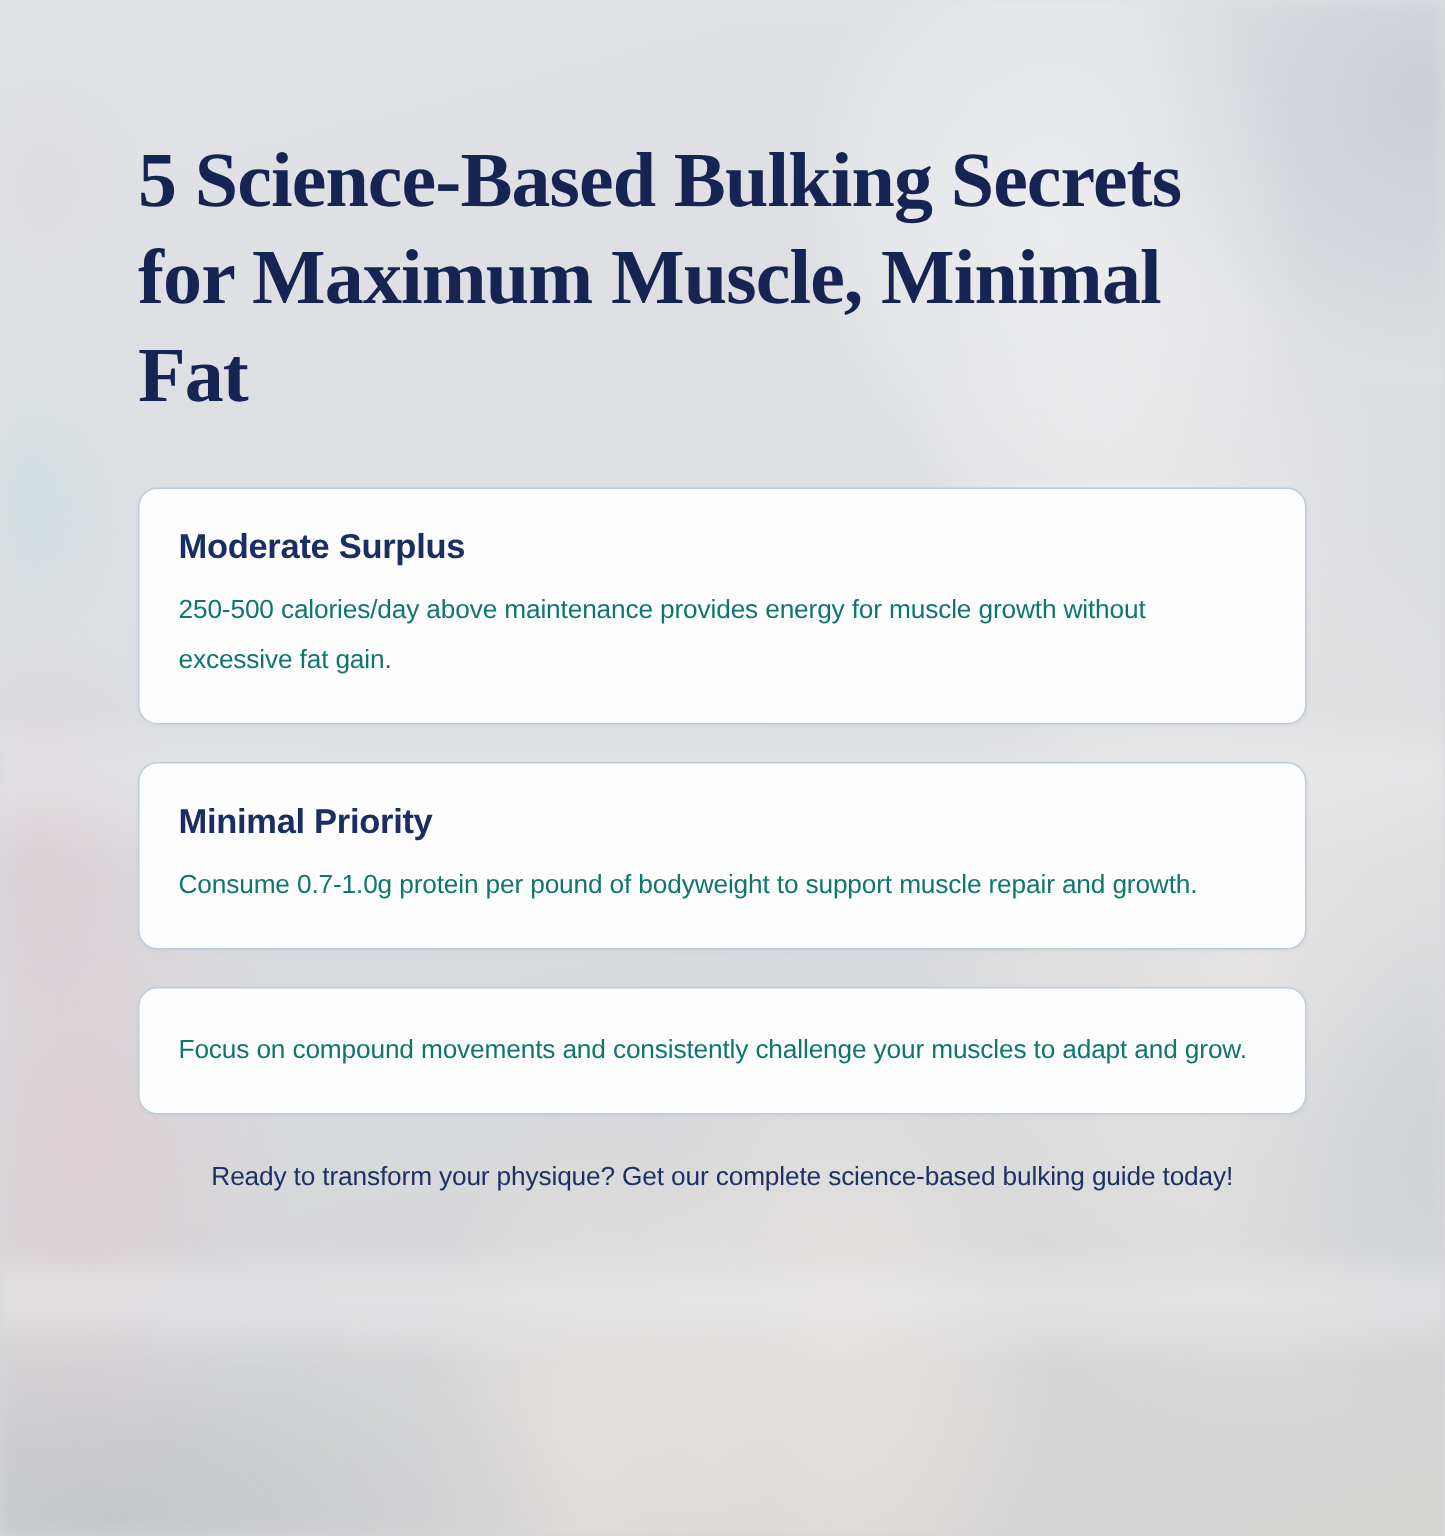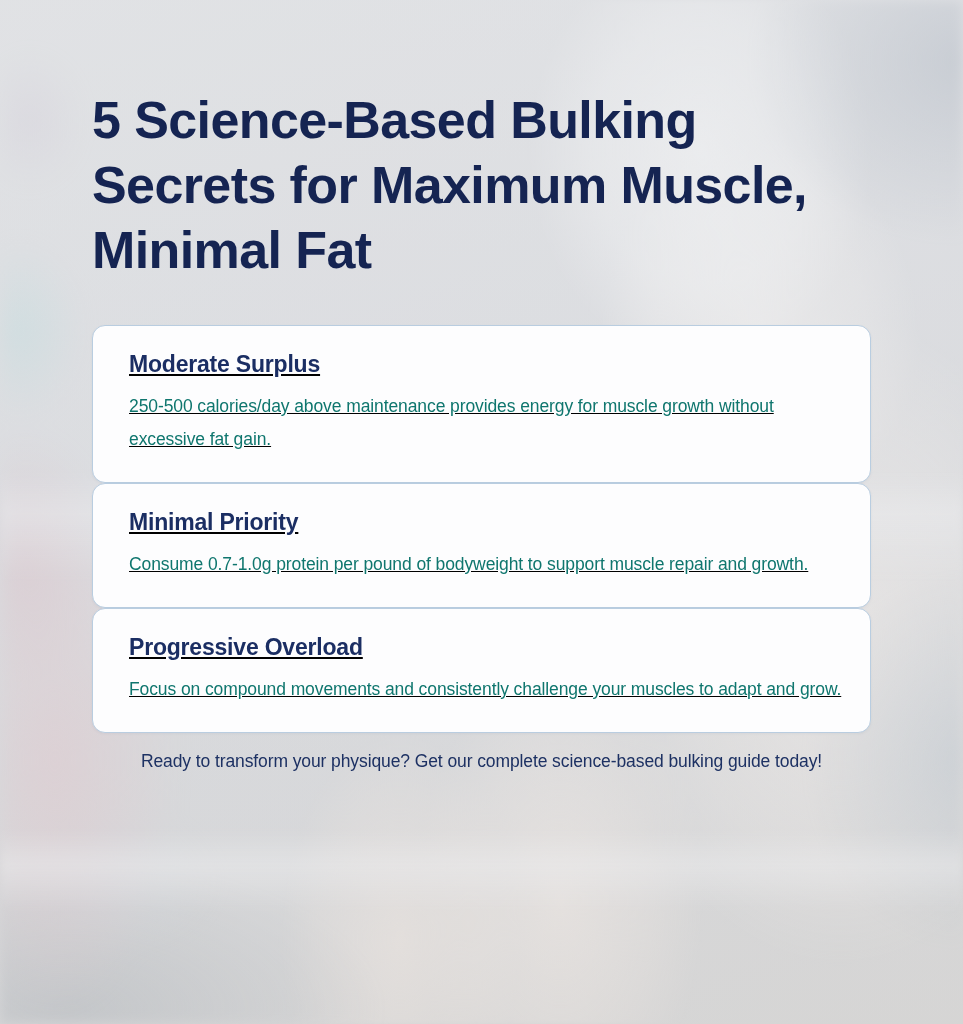"5 Science-Based Bulking Secrets for" .headline { font-family: none -> Liberation Serif, serif }
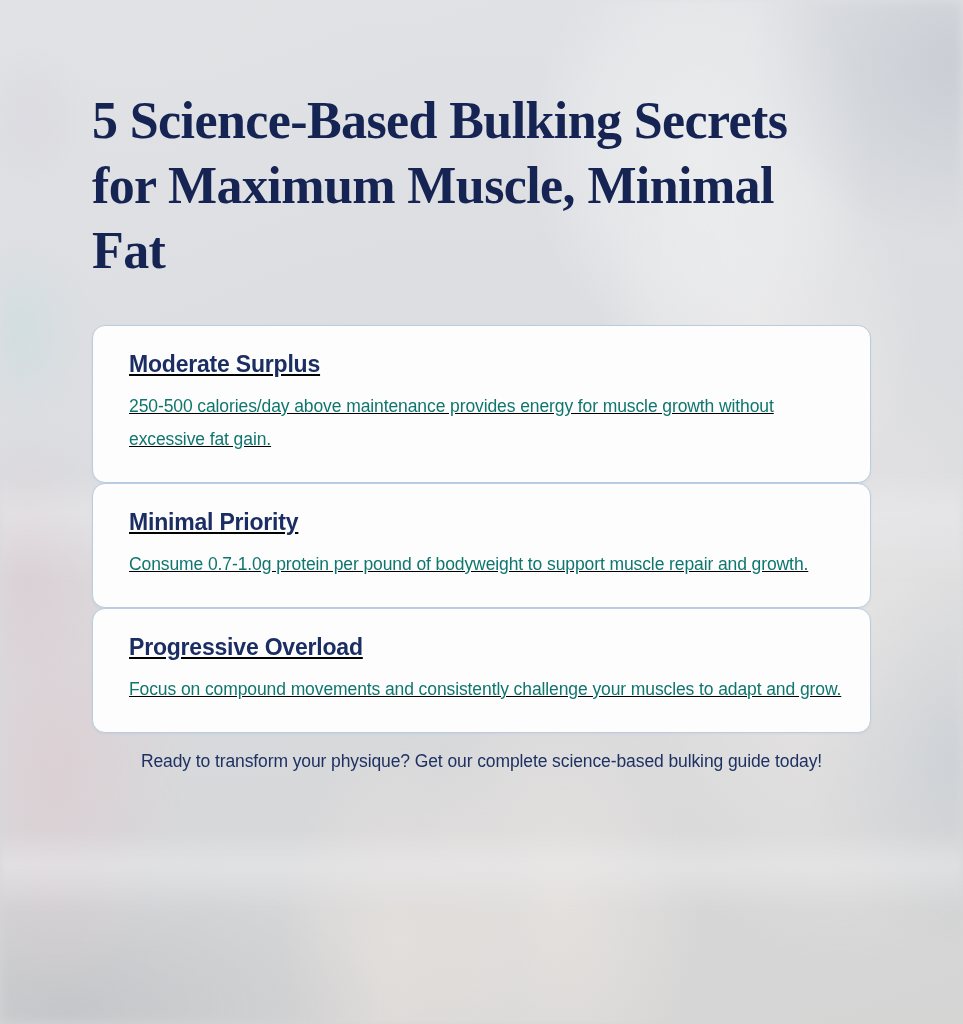"Moderate Surplus" .card { margin-bottom: none -> 25px; padding: 24px 26px 26px 36px -> 24px 26px 26px 26px; text-decoration: underline -> none }
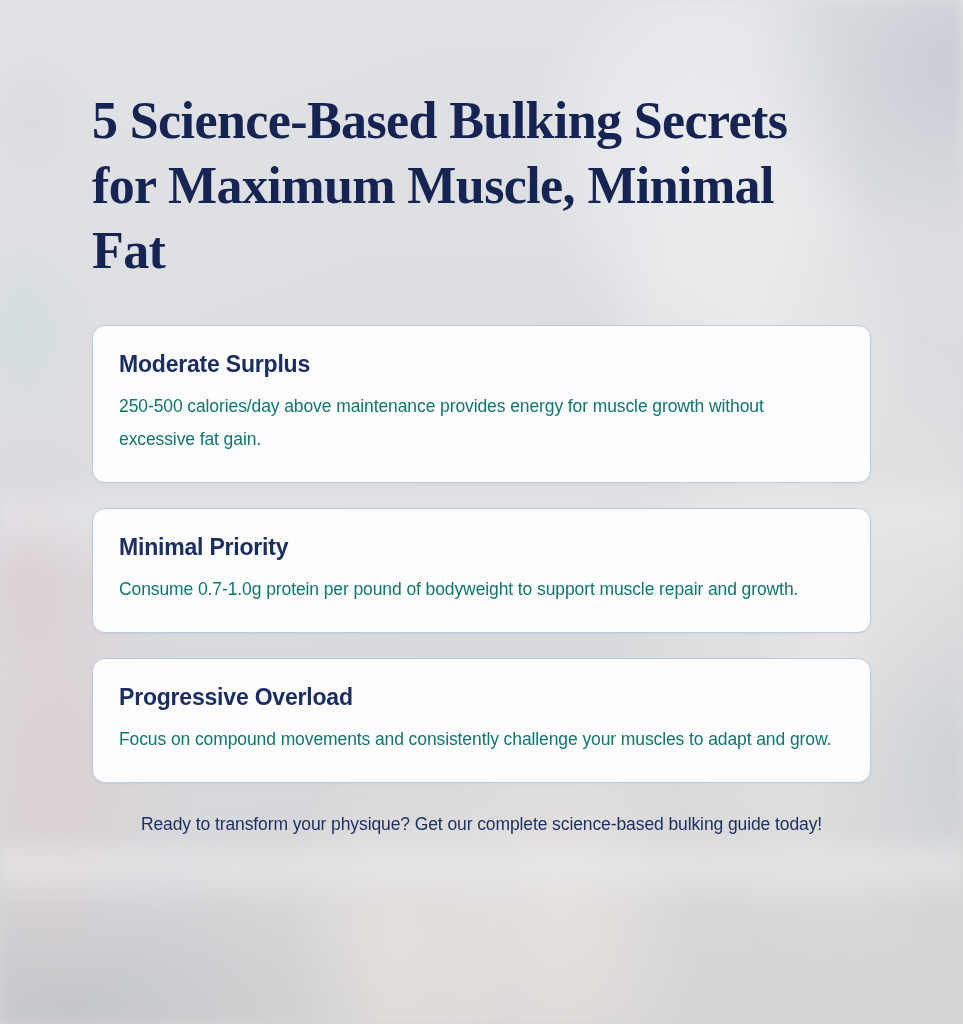"Progressive Overload" h2.card-title { html: <h2>Progressive Overload</h2> -> none }
